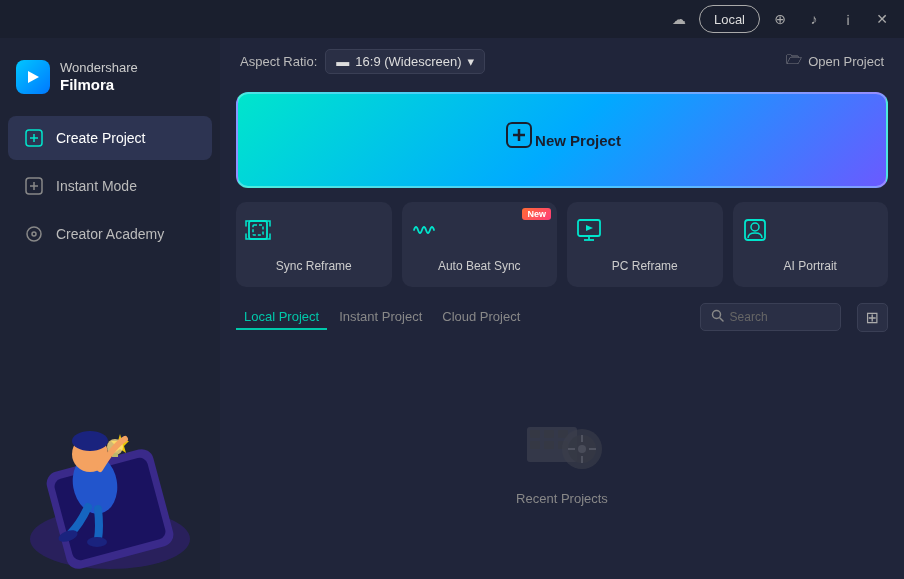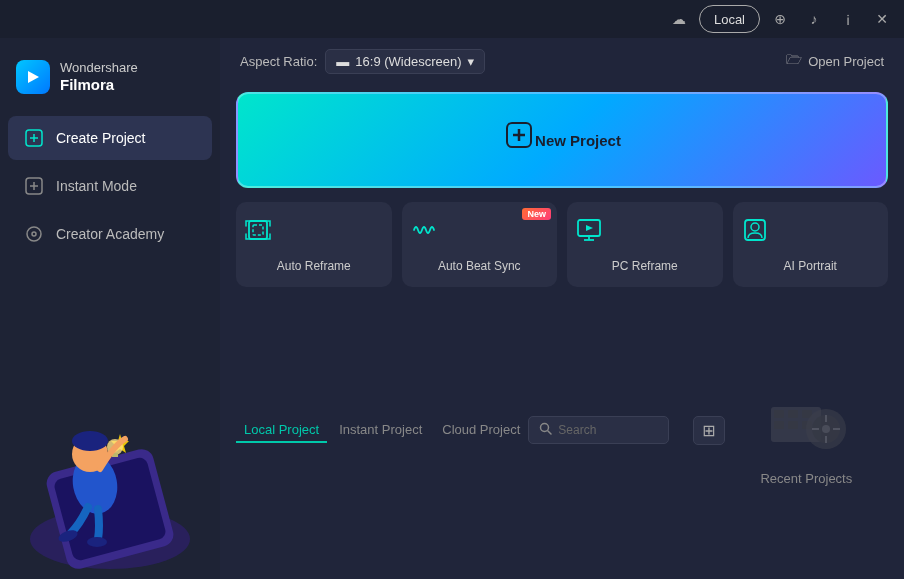"Auto Reframe" span.quick-action-label { text: Auto -> Sync }
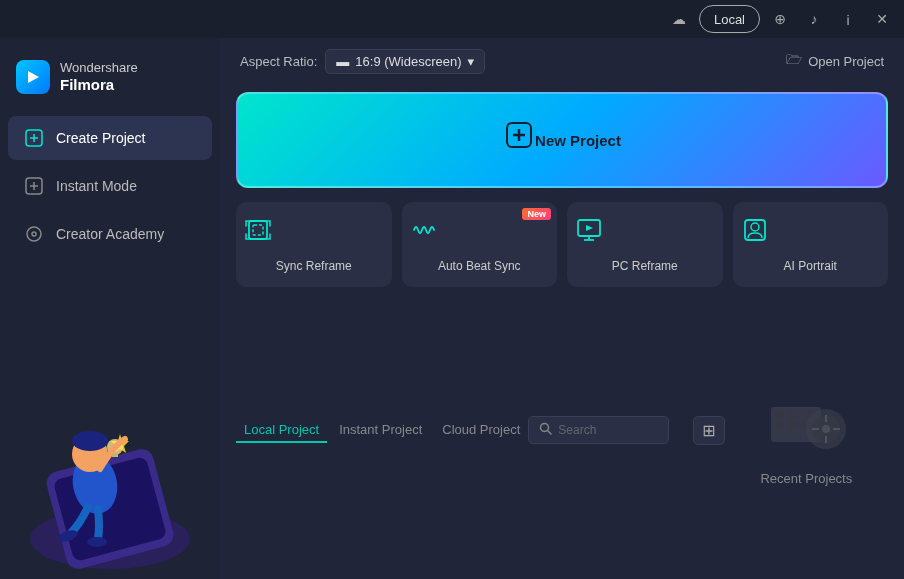"Local Project" .projects-section { flex-direction: row -> column }
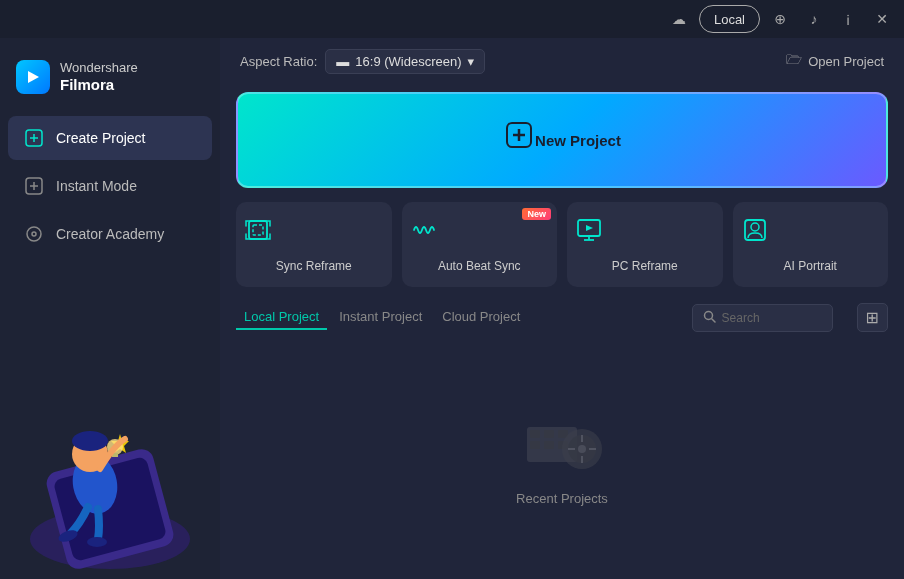"Search" .projects-tools { align-items: center -> flex-start; gap: 24px -> 16px }
